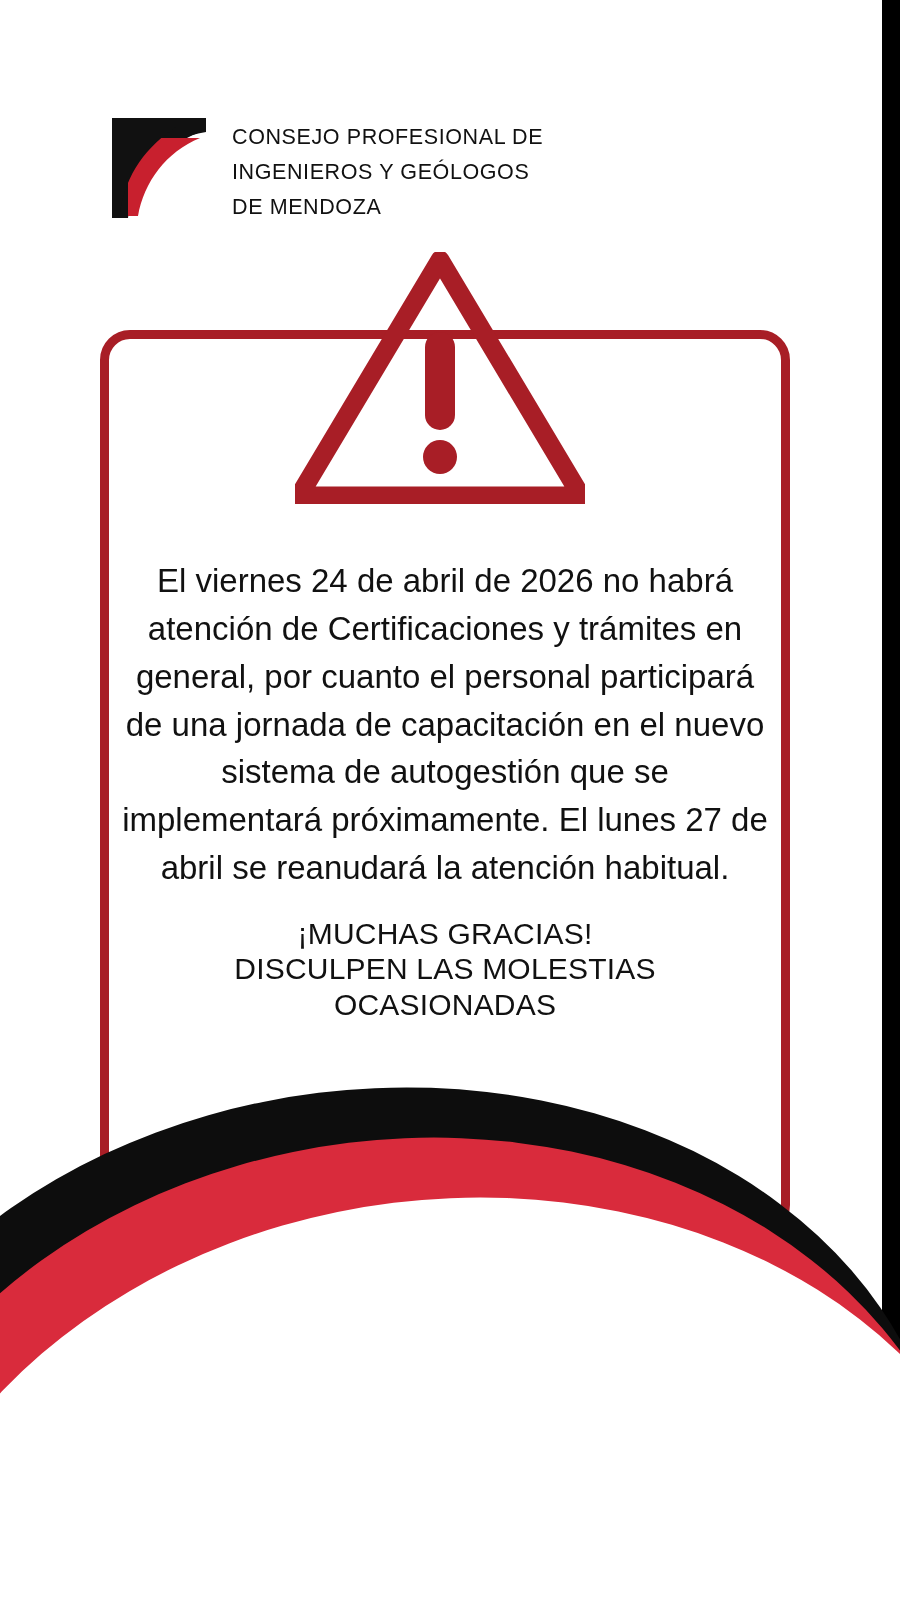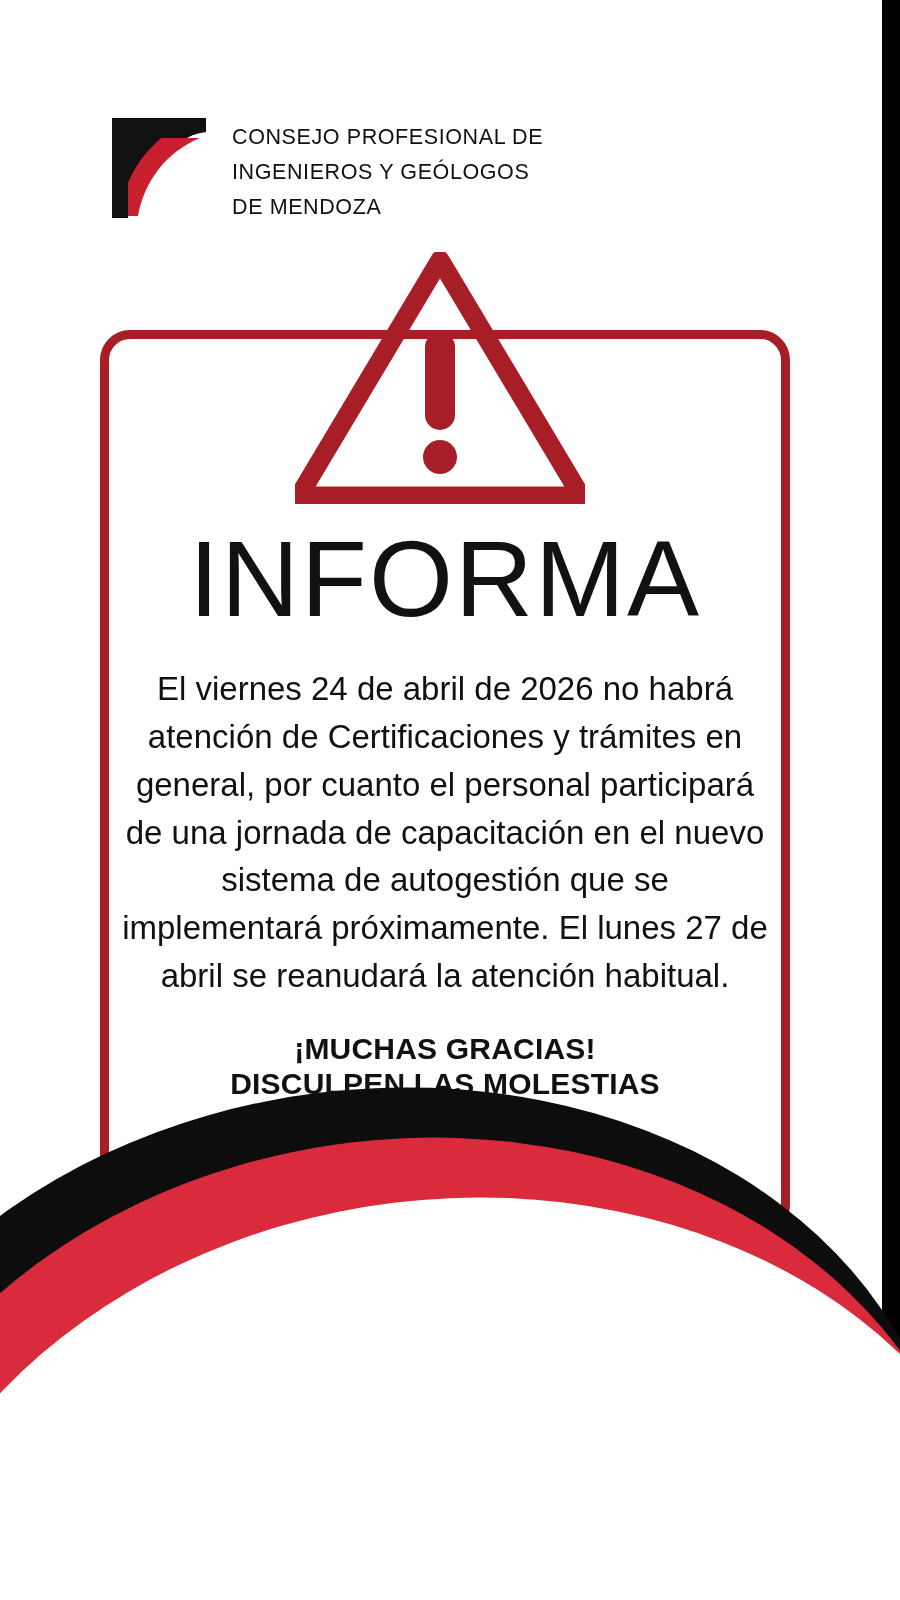"INFORMA" div.informa { html: <div>INFORMA</div> -> none }
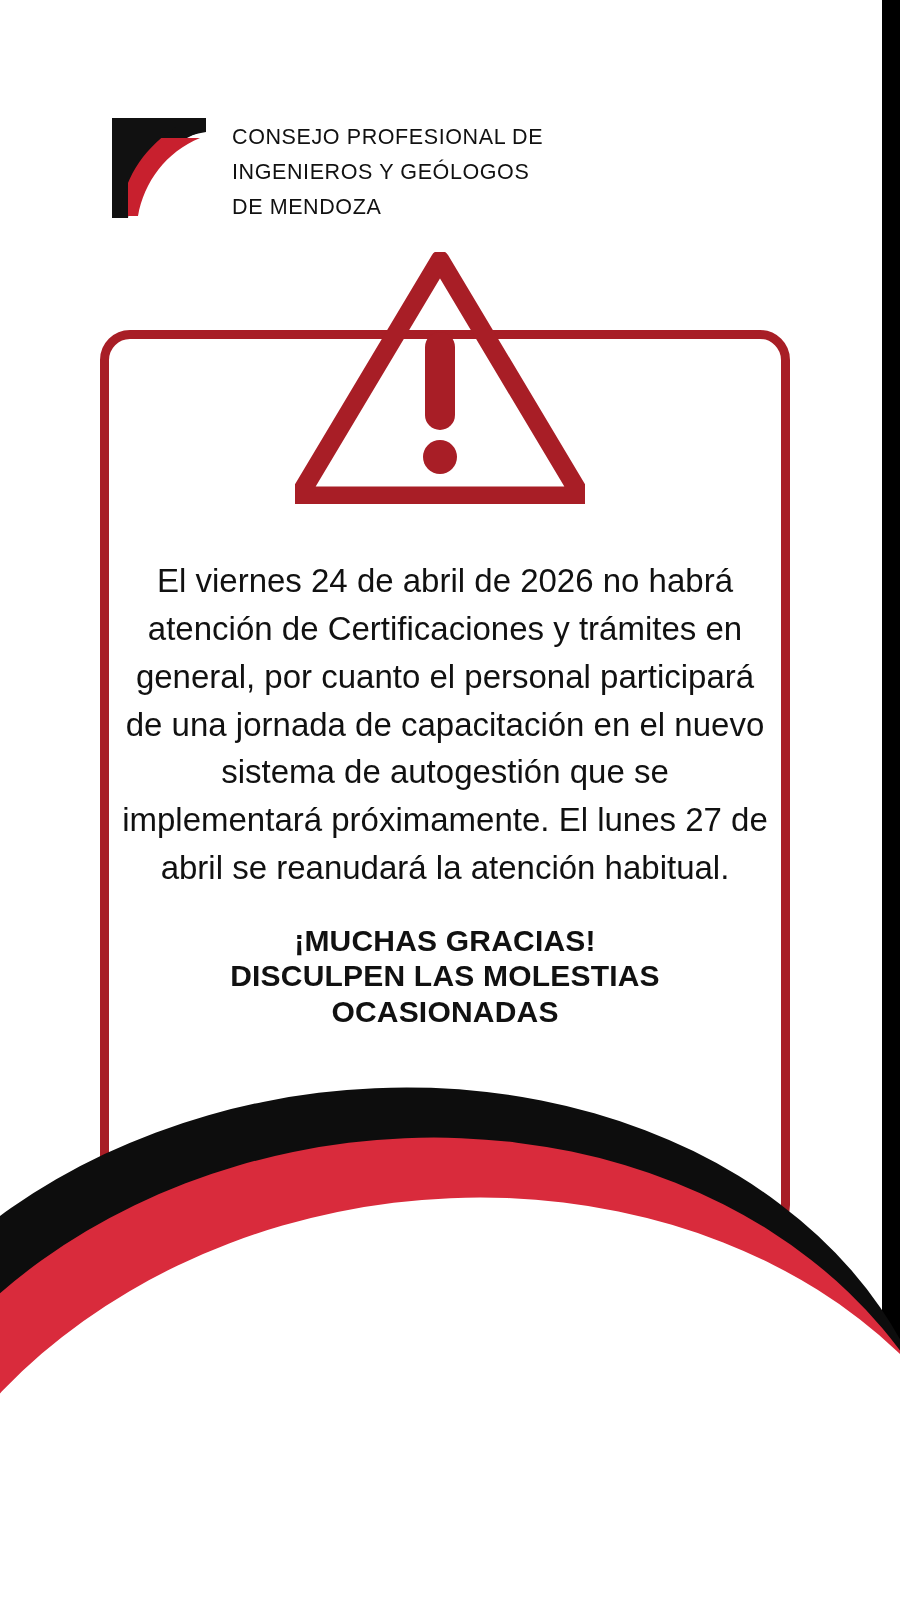"¡MUCHAS GRACIAS!" .thanks { font-weight: bold -> normal; margin-top: 31px -> 24px }
